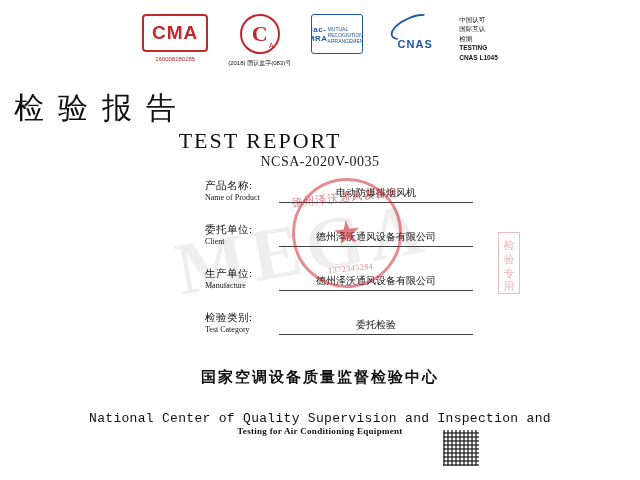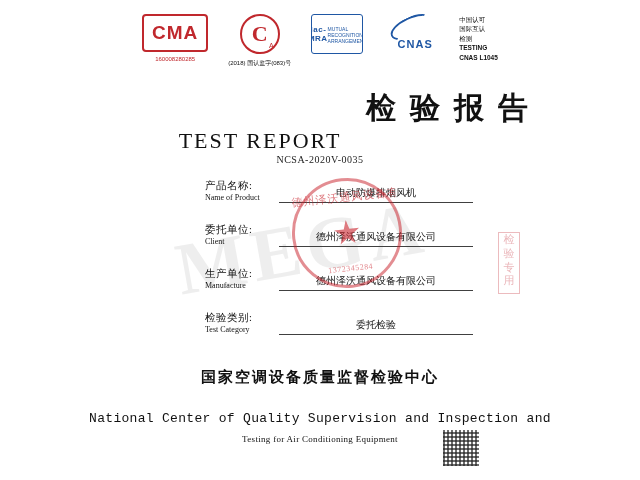"检验报告" .title-cn { font-weight: bold -> normal; text-align: right -> left }
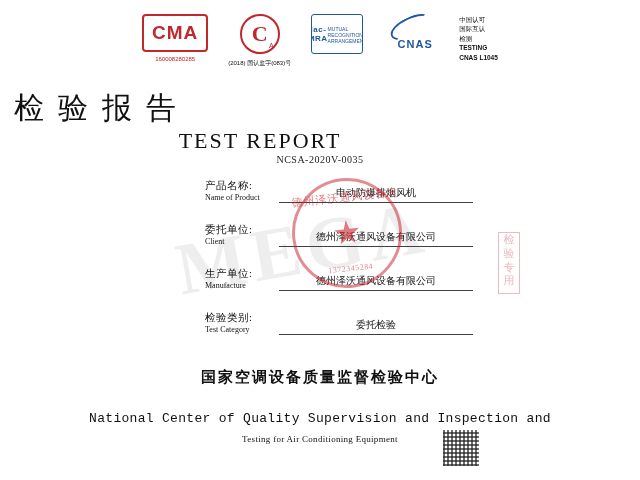"NCSA-2020V-0035" .report-no { font-size: 10px -> 14px }
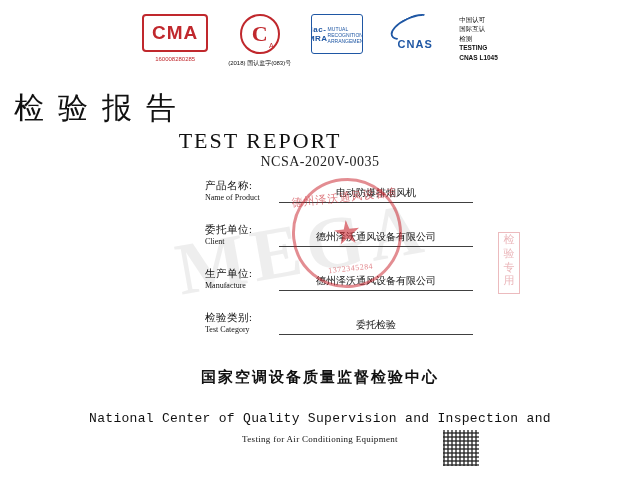"检验专用" .side-seal { padding-top: 0 -> 6px }
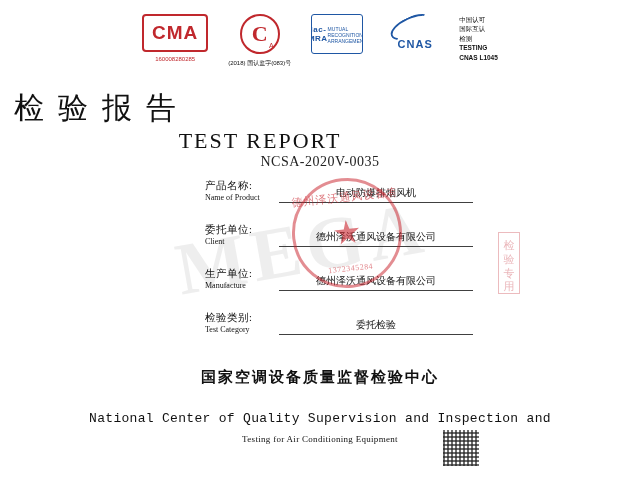"Testing for Air Conditioning Equipment" .footer-en2 { font-weight: none -> bold; margin-top: 8px -> 0 }
